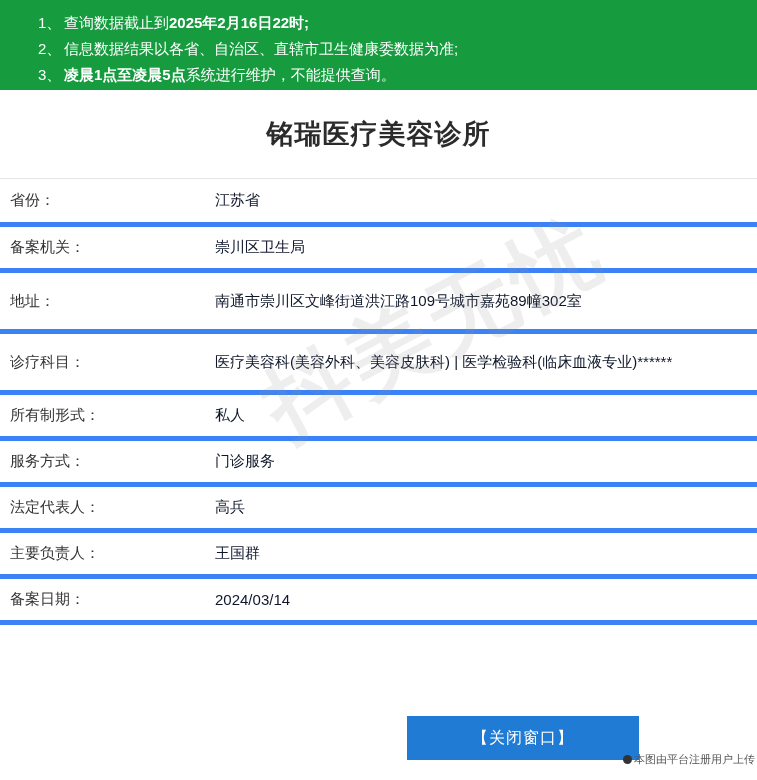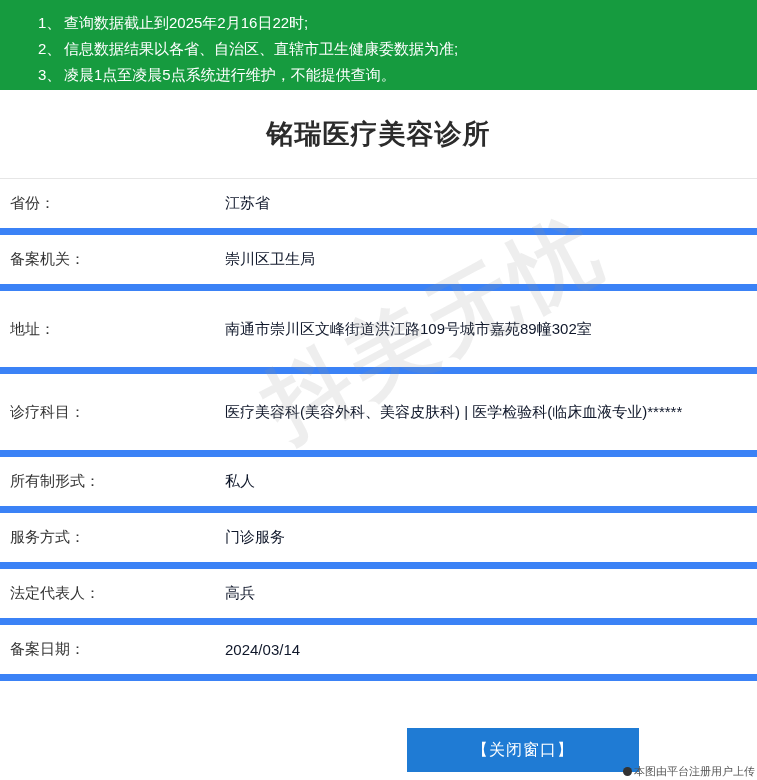"2025年2月16日22时;" .notice-text b { font-weight: normal -> bold }
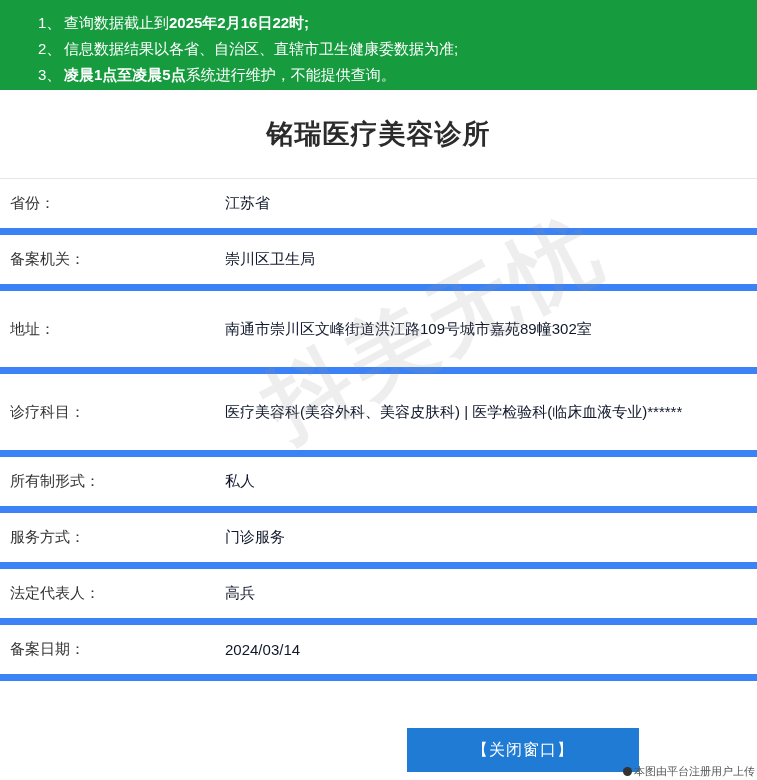"省份：" .info-table td { border-bottom: 7px solid #3b82f6 -> 5px solid #3b82f6; padding: 15px -> 5px }
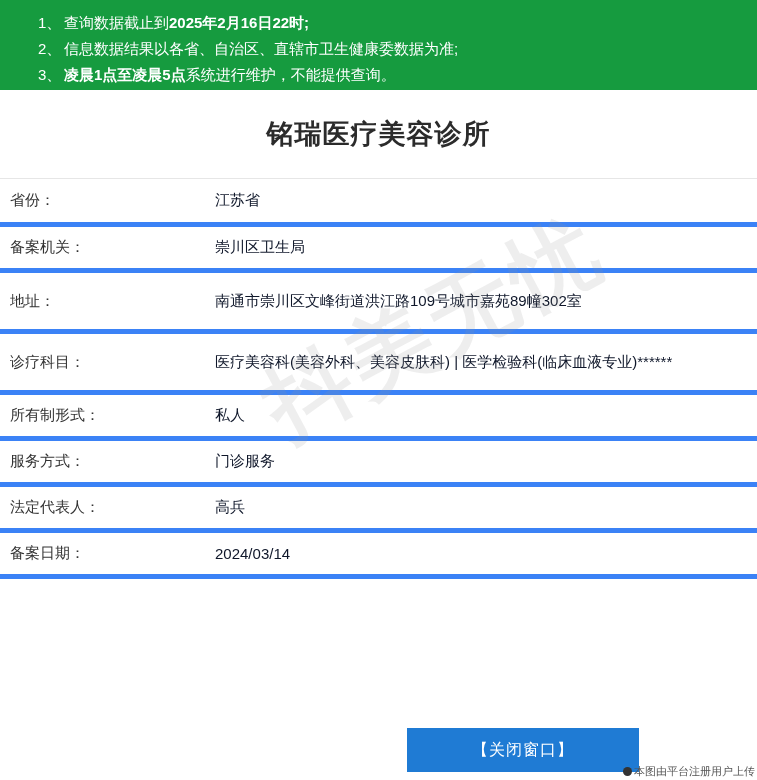"主要负责人：" tr { html: none -> <tr> <td>主要负责人：</td> <td>王国群</td> </tr> }
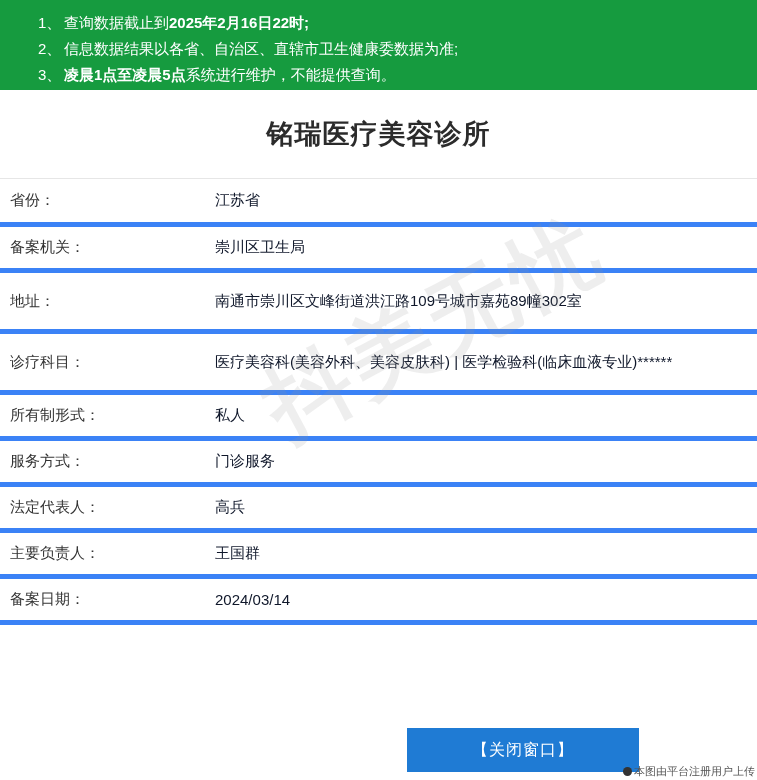"【关闭窗口】" .footer { bottom: 0 -> 12px }
